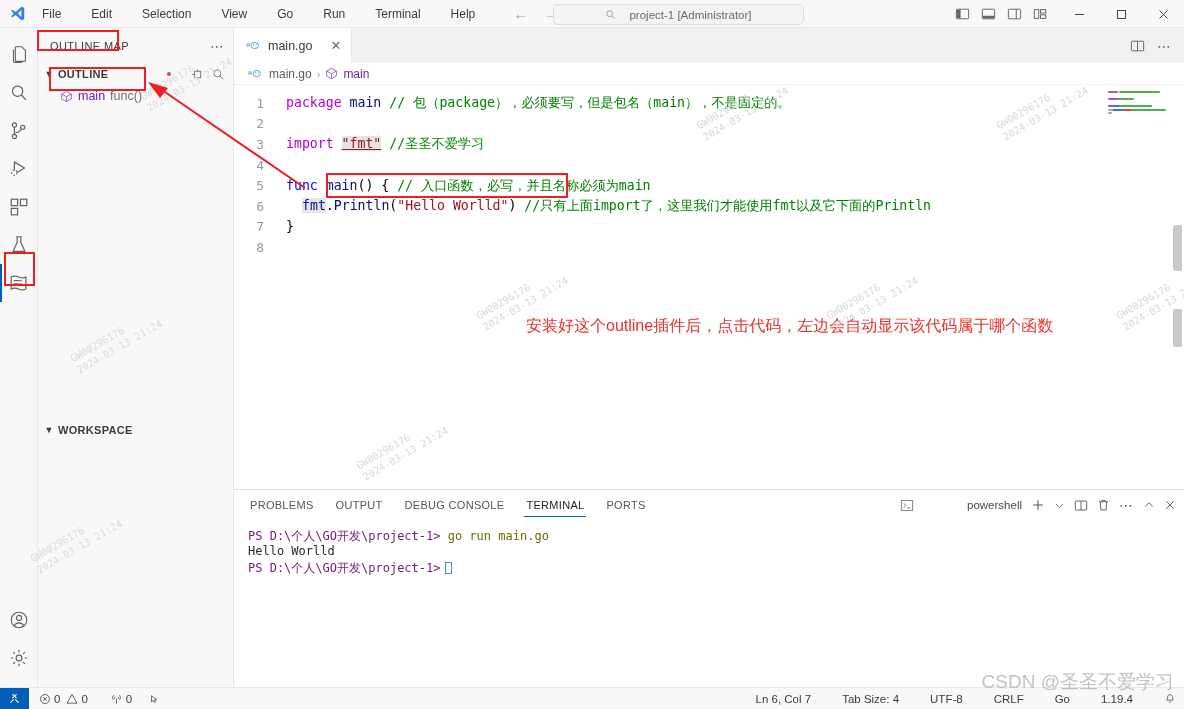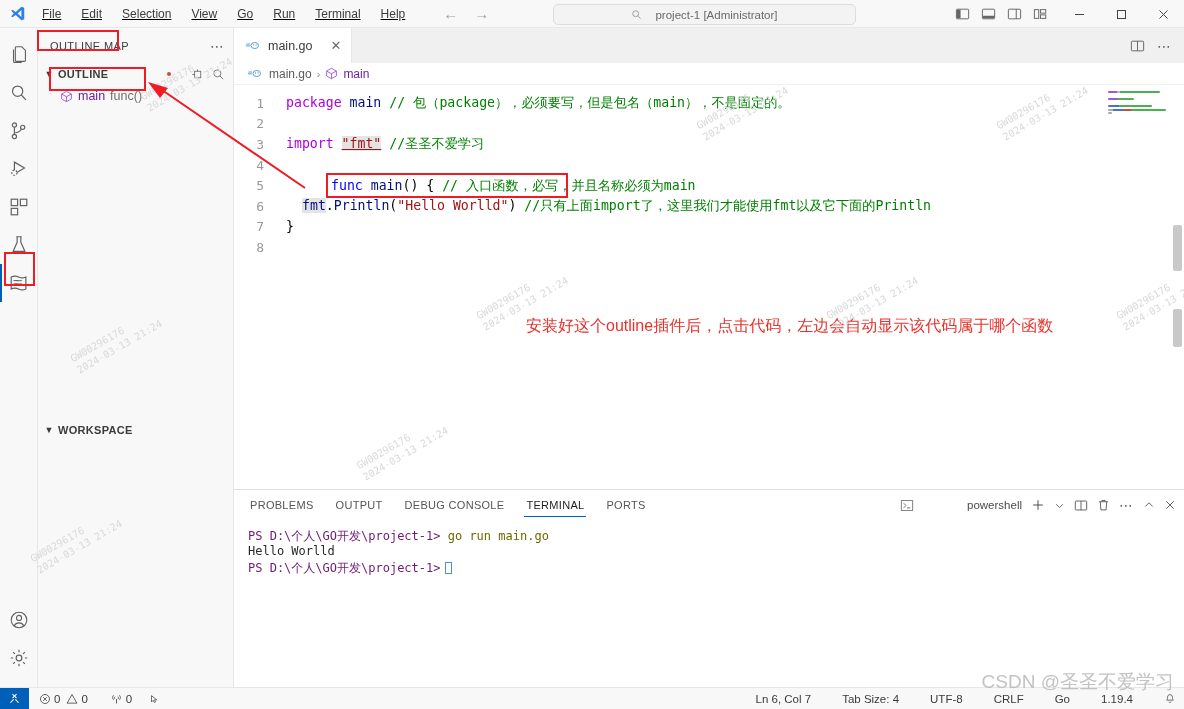"File" .menu { gap: 4px -> 14px; text-decoration: underline -> none }
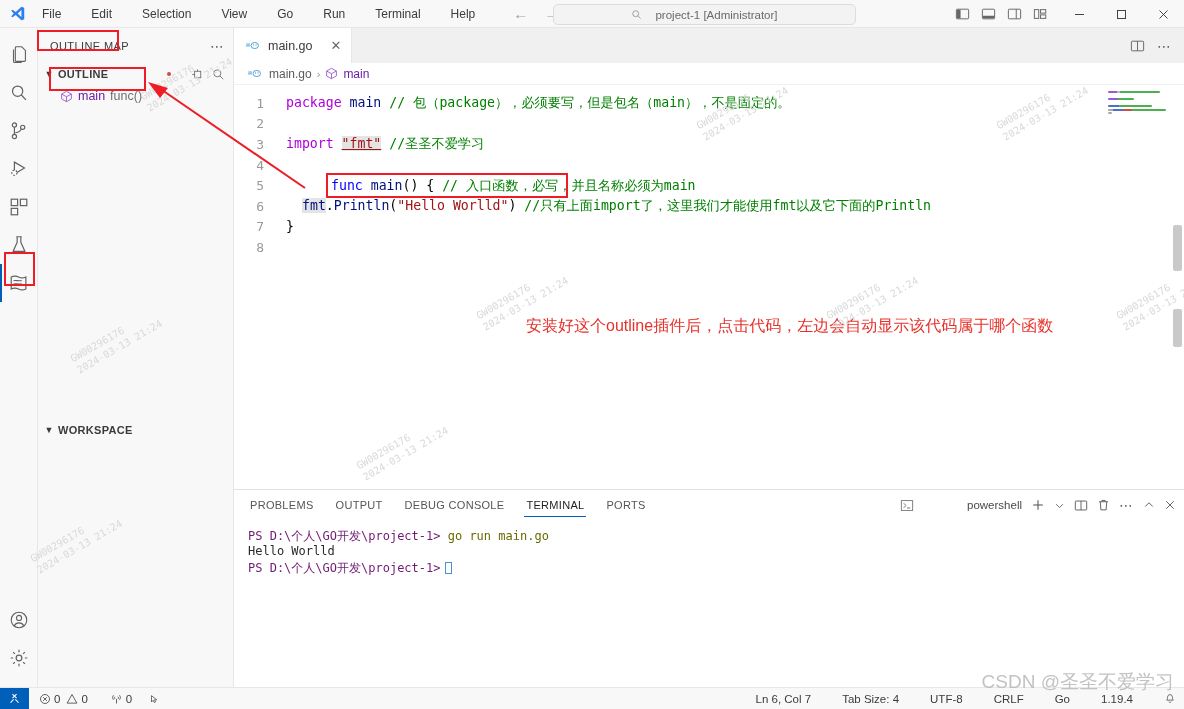"project-1 [Administrator]" .qsearch { width: 303px -> 251px }
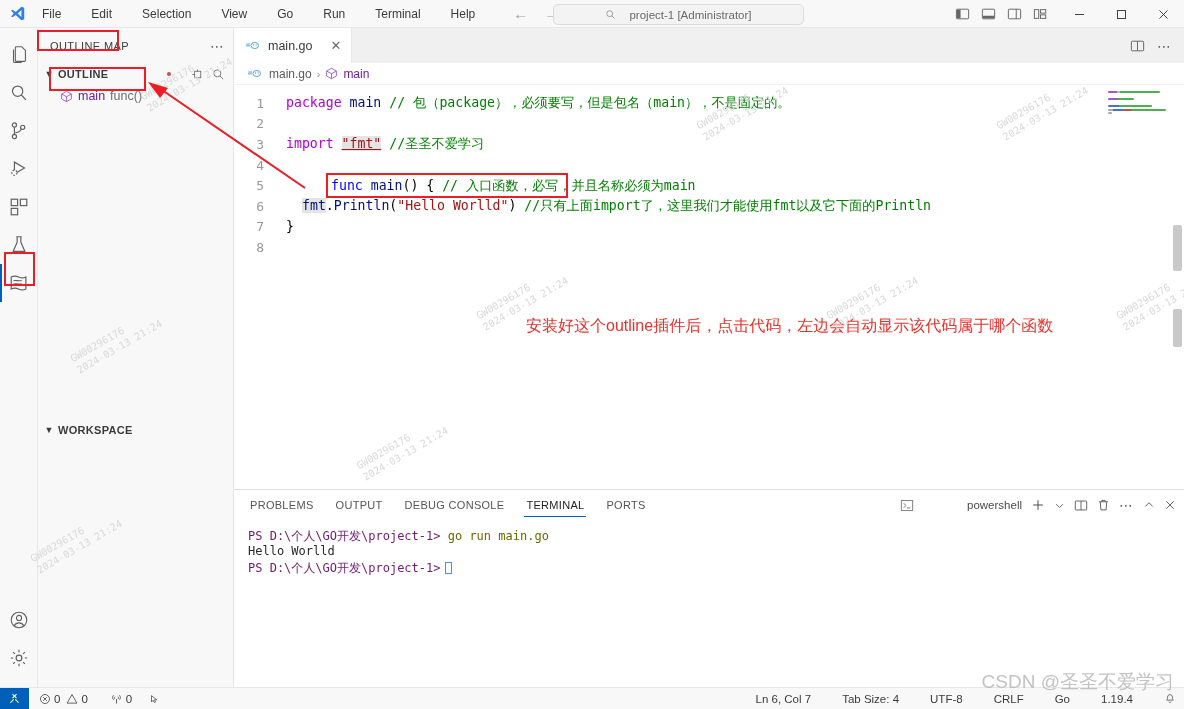"func" .kw { margin-left: 45px -> none }
